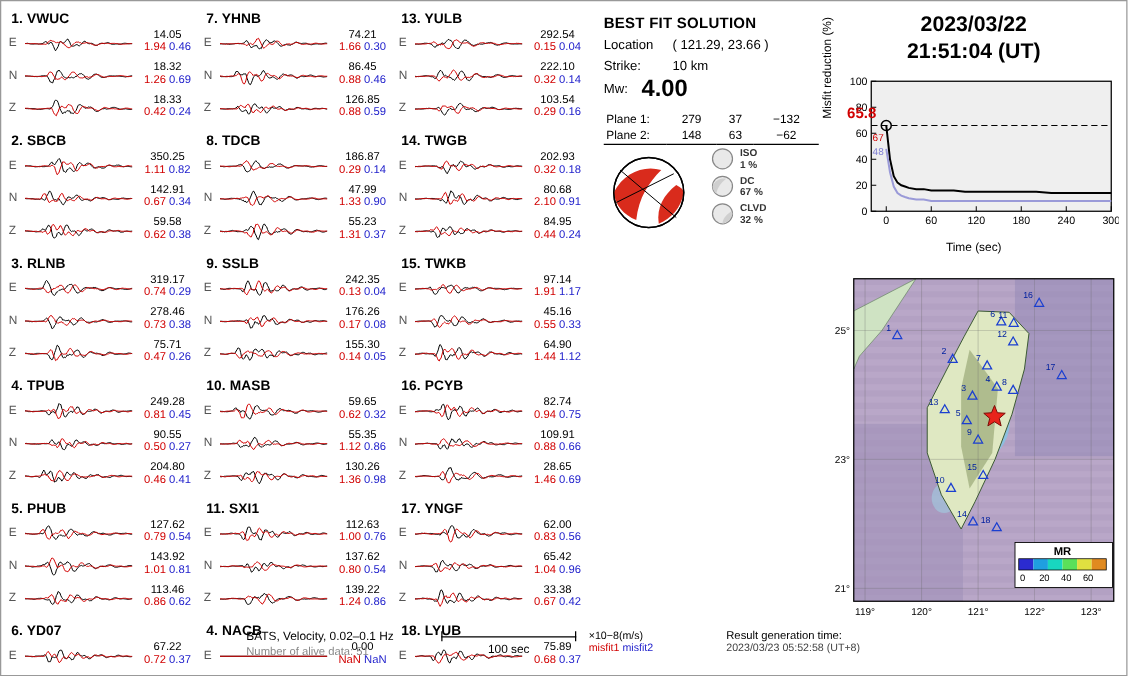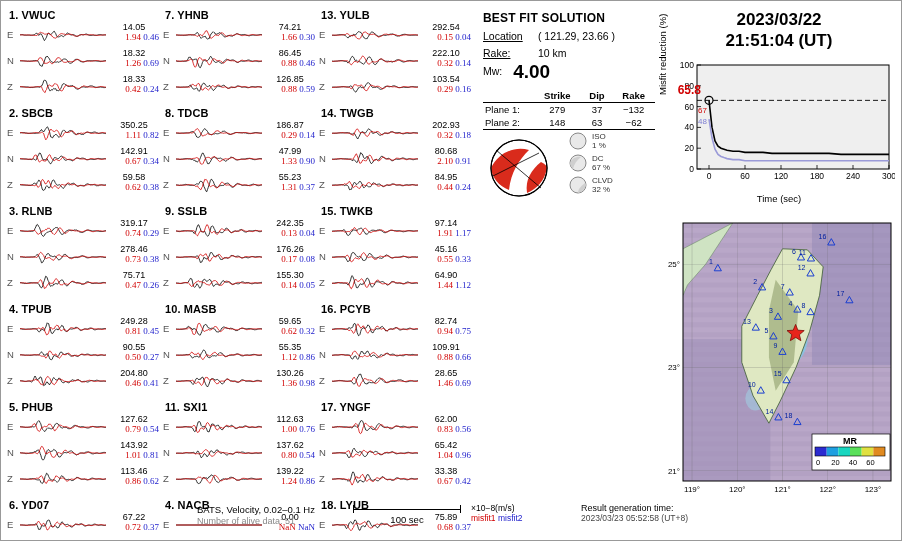"1.94 0.46" .mis { font-family: Liberation Serif, serif -> none; text-align: right -> center }
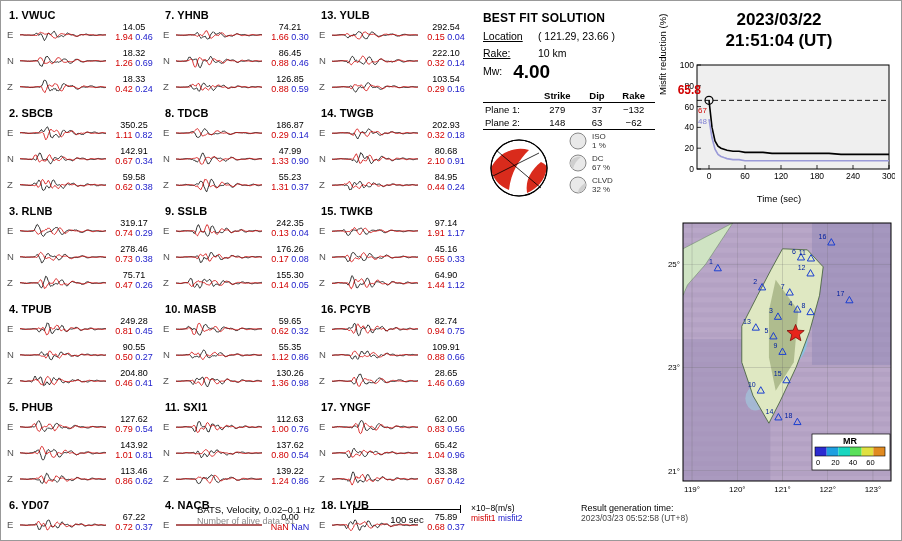"Location" .bfs-line .lab { text-decoration: underline -> none }
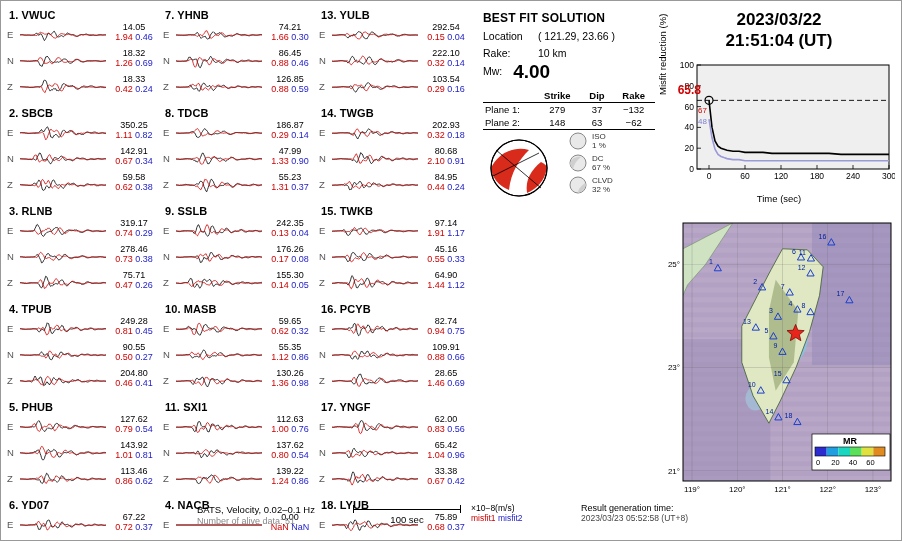"Rake:" span.lab { text: Rake -> Strike }
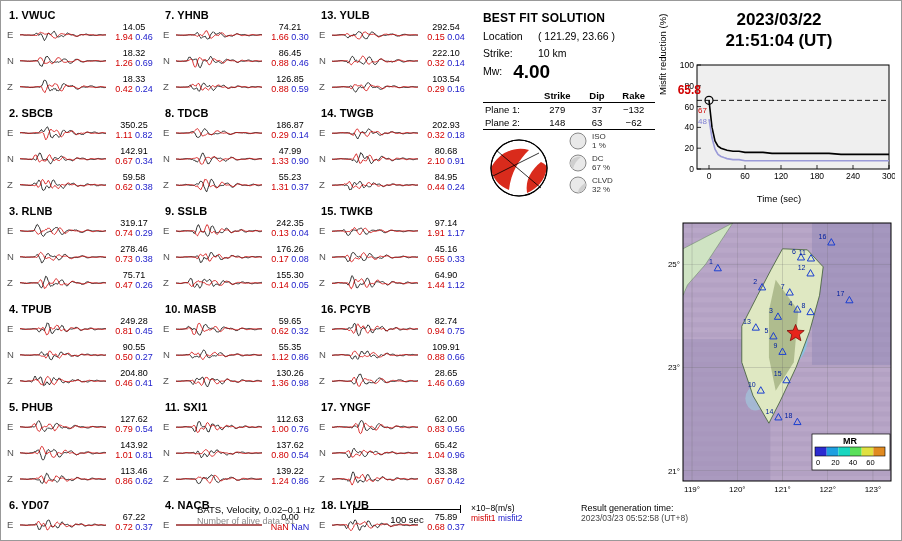"Strike" tr.hdr { html: <tr> <th></th> <th>Strike</th> <th>Dip</th> <th>Rake</th> </tr> -> none }
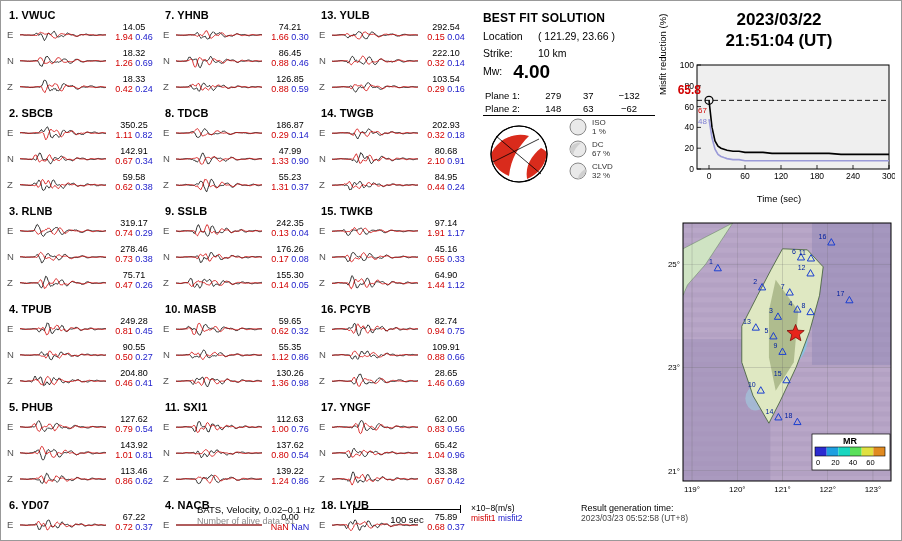"ISO" .decomp .dtxt b { font-weight: normal -> bold }
